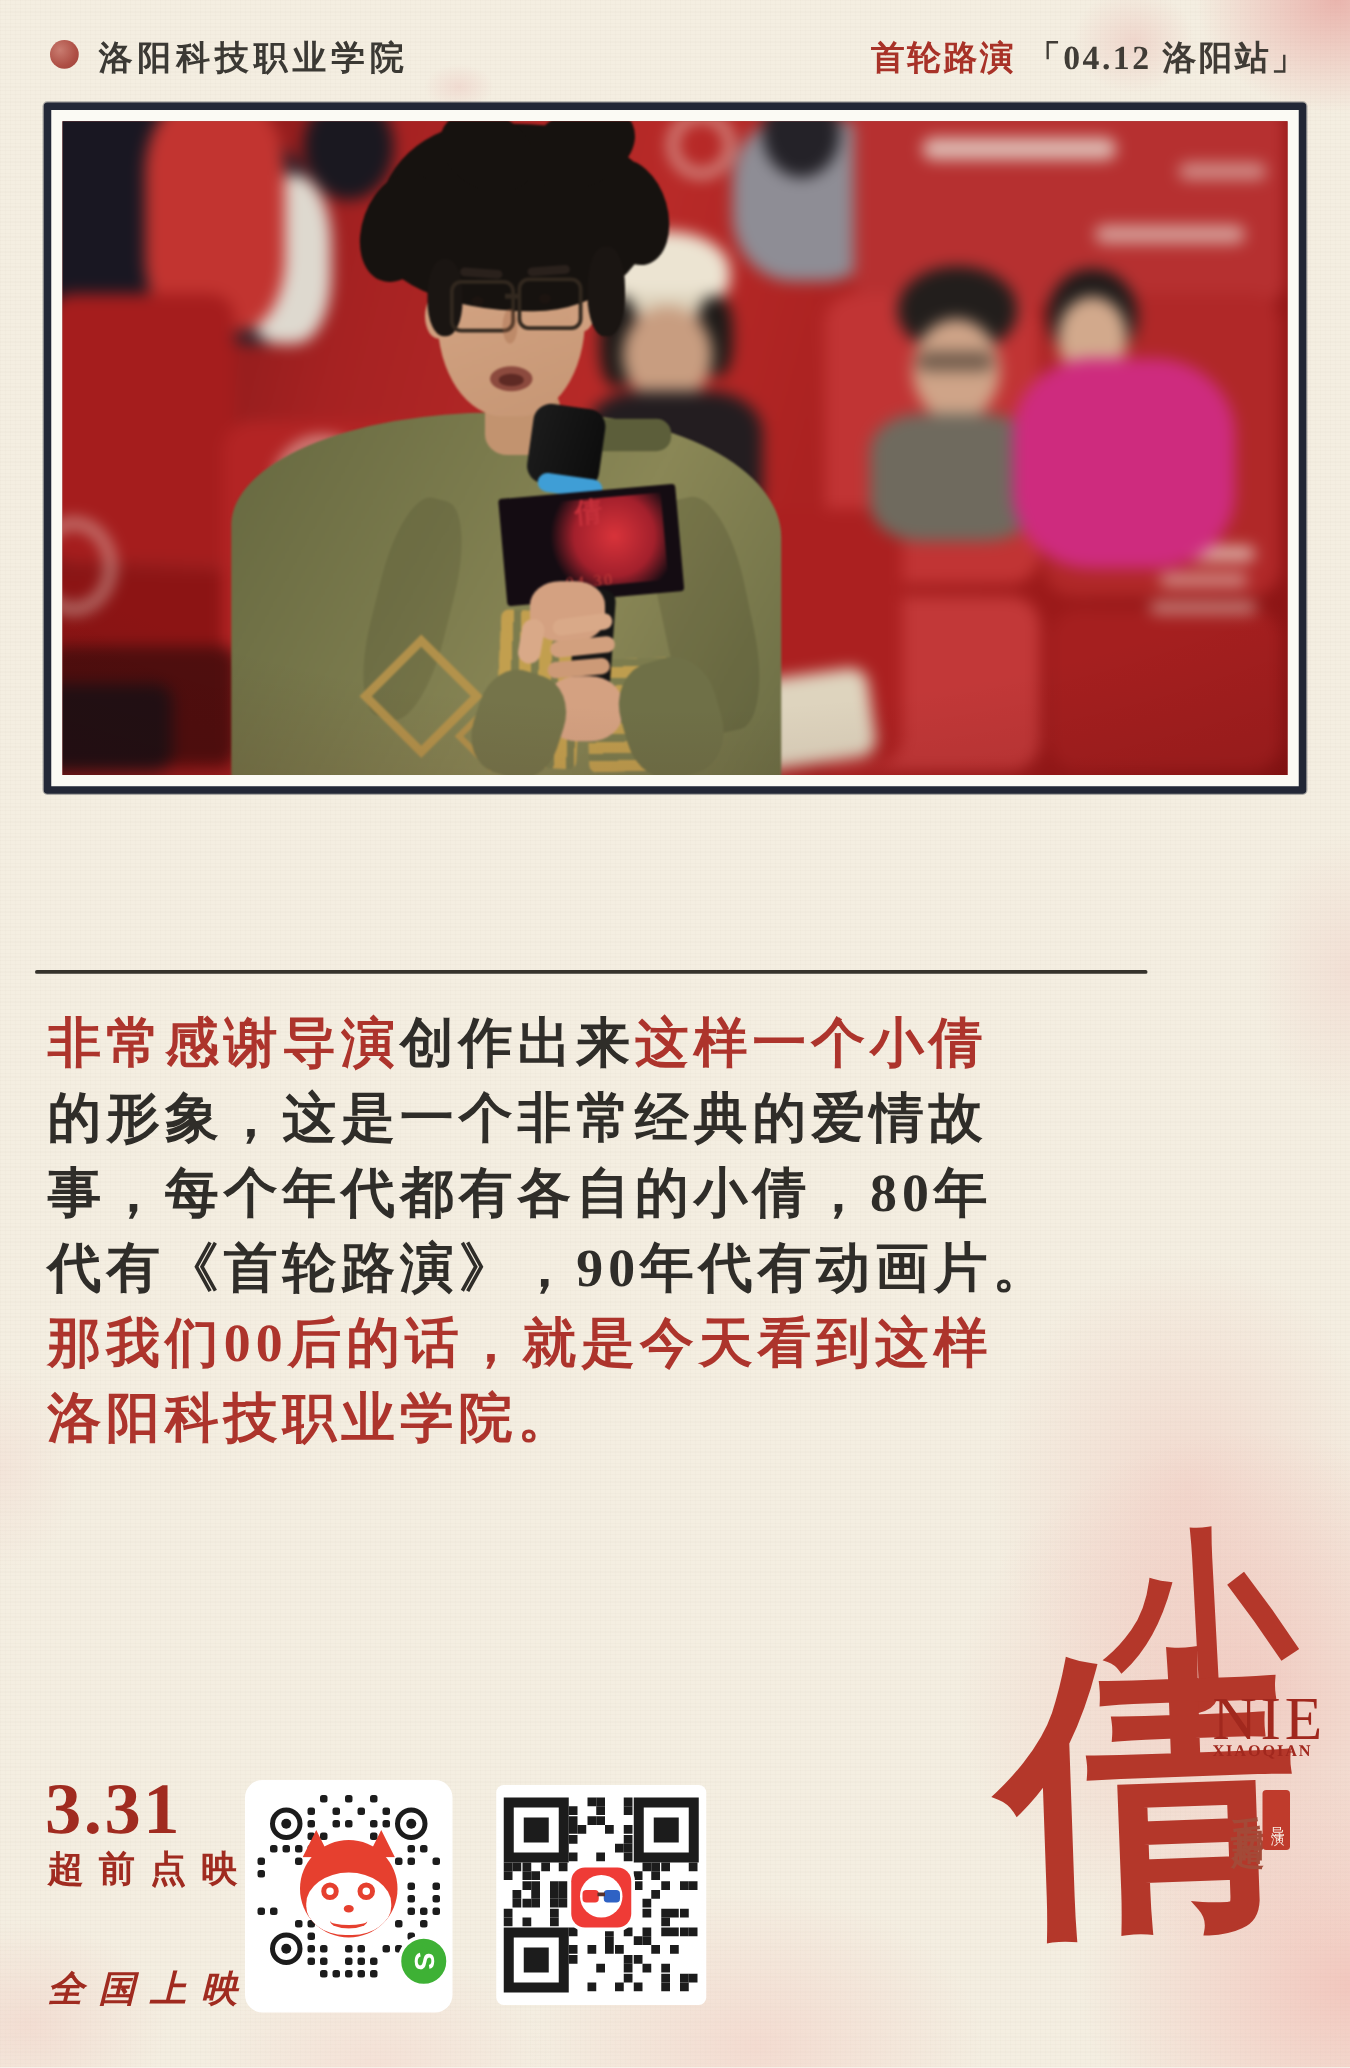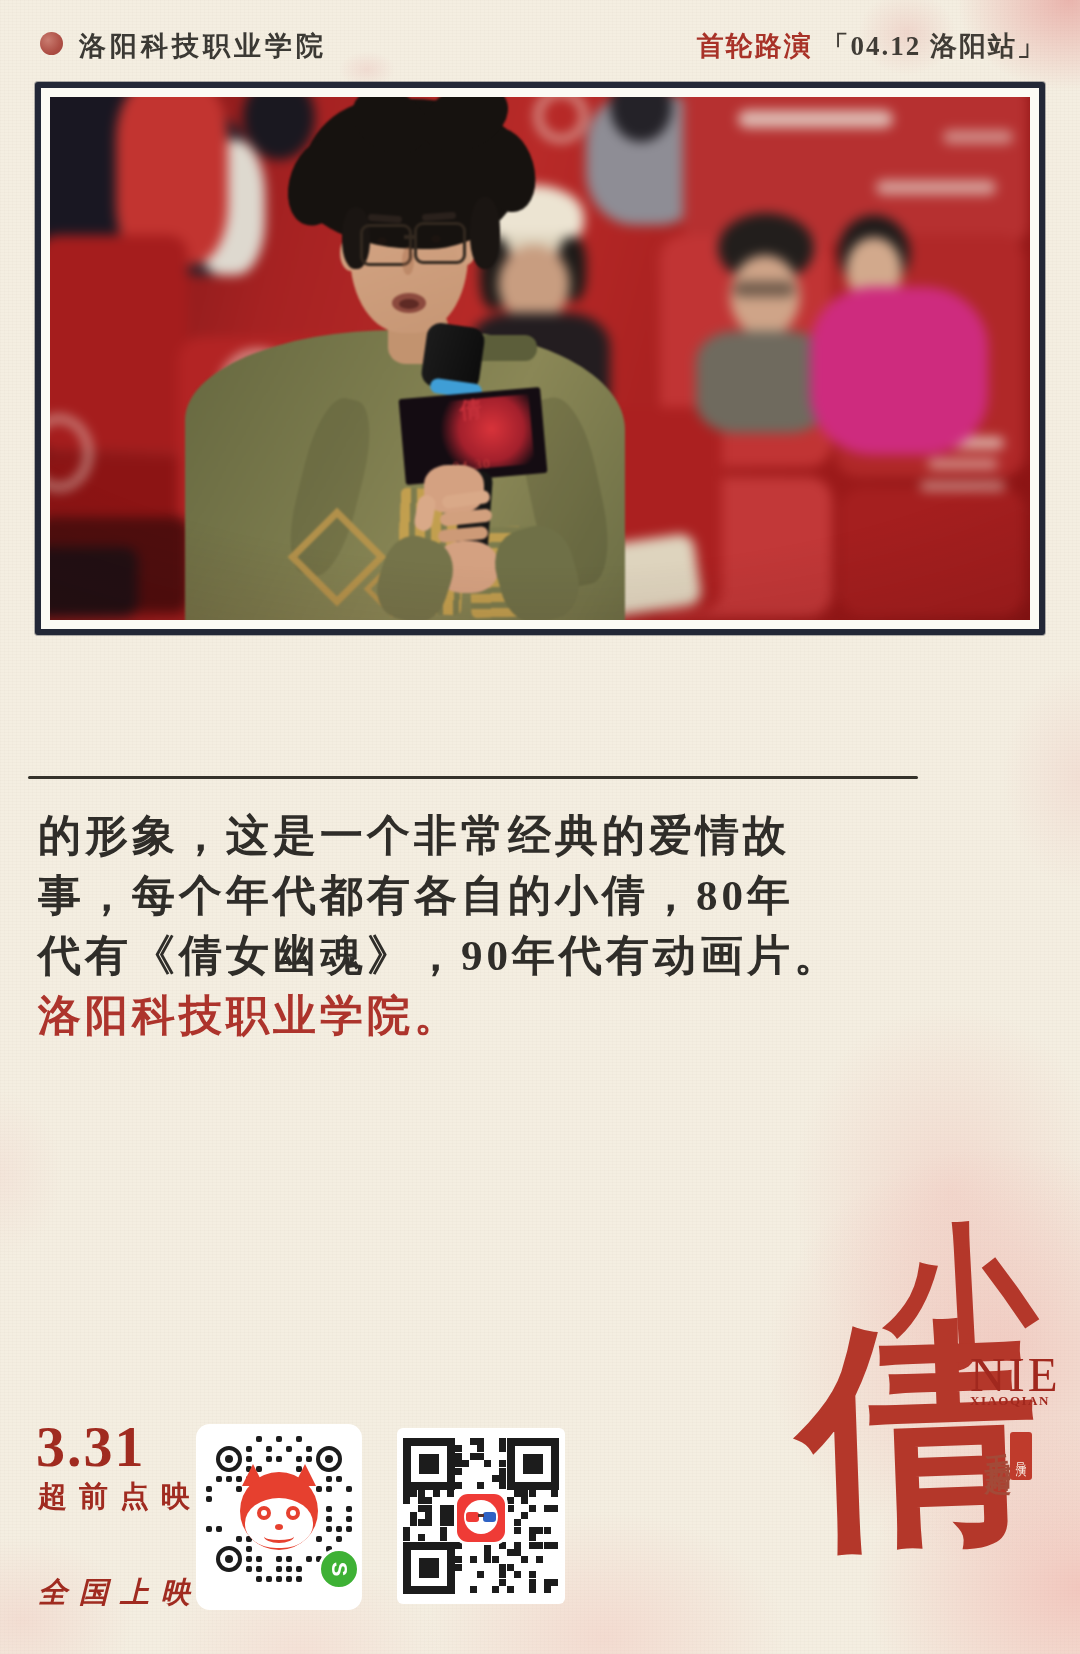"非常感谢导演创作出来这样一个小倩" div { html: none -> <div><span>非常感谢导演</span><span>创作出来</span><span>这样一个小倩</span></div> }
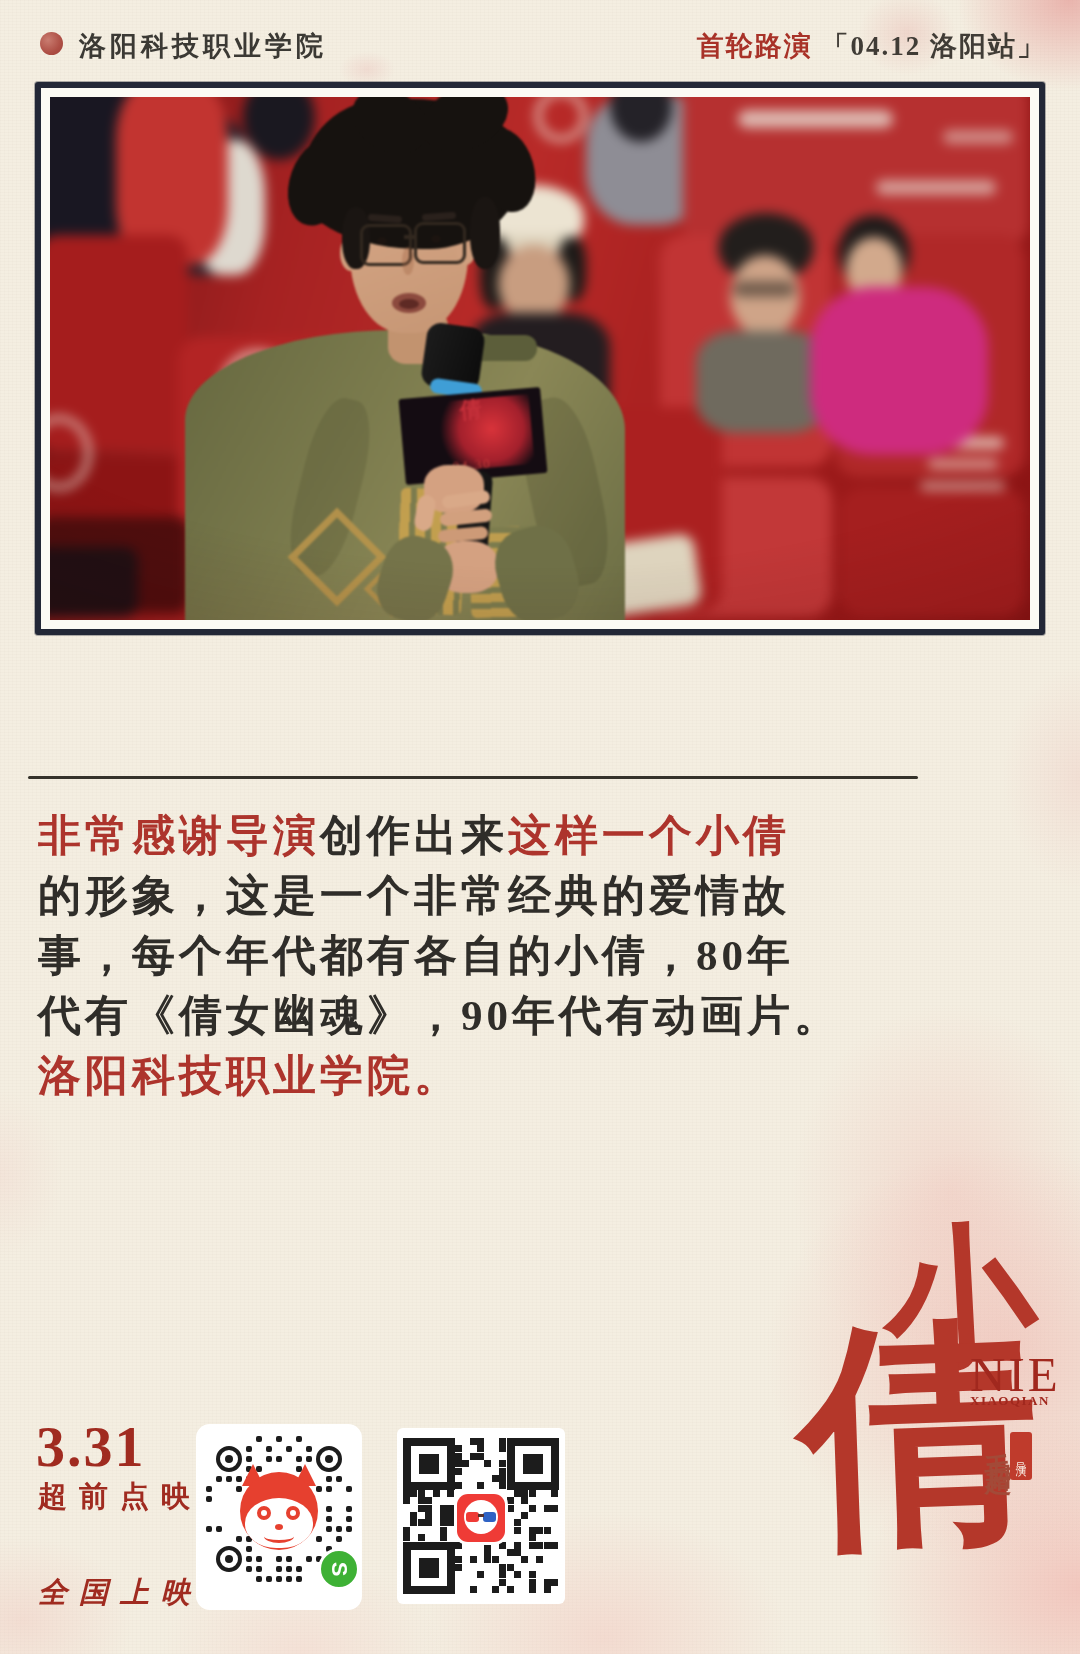"代有《倩女幽魂》，90年代有动画片。" div.dk { text: 倩女幽魂 -> 首轮路演 }
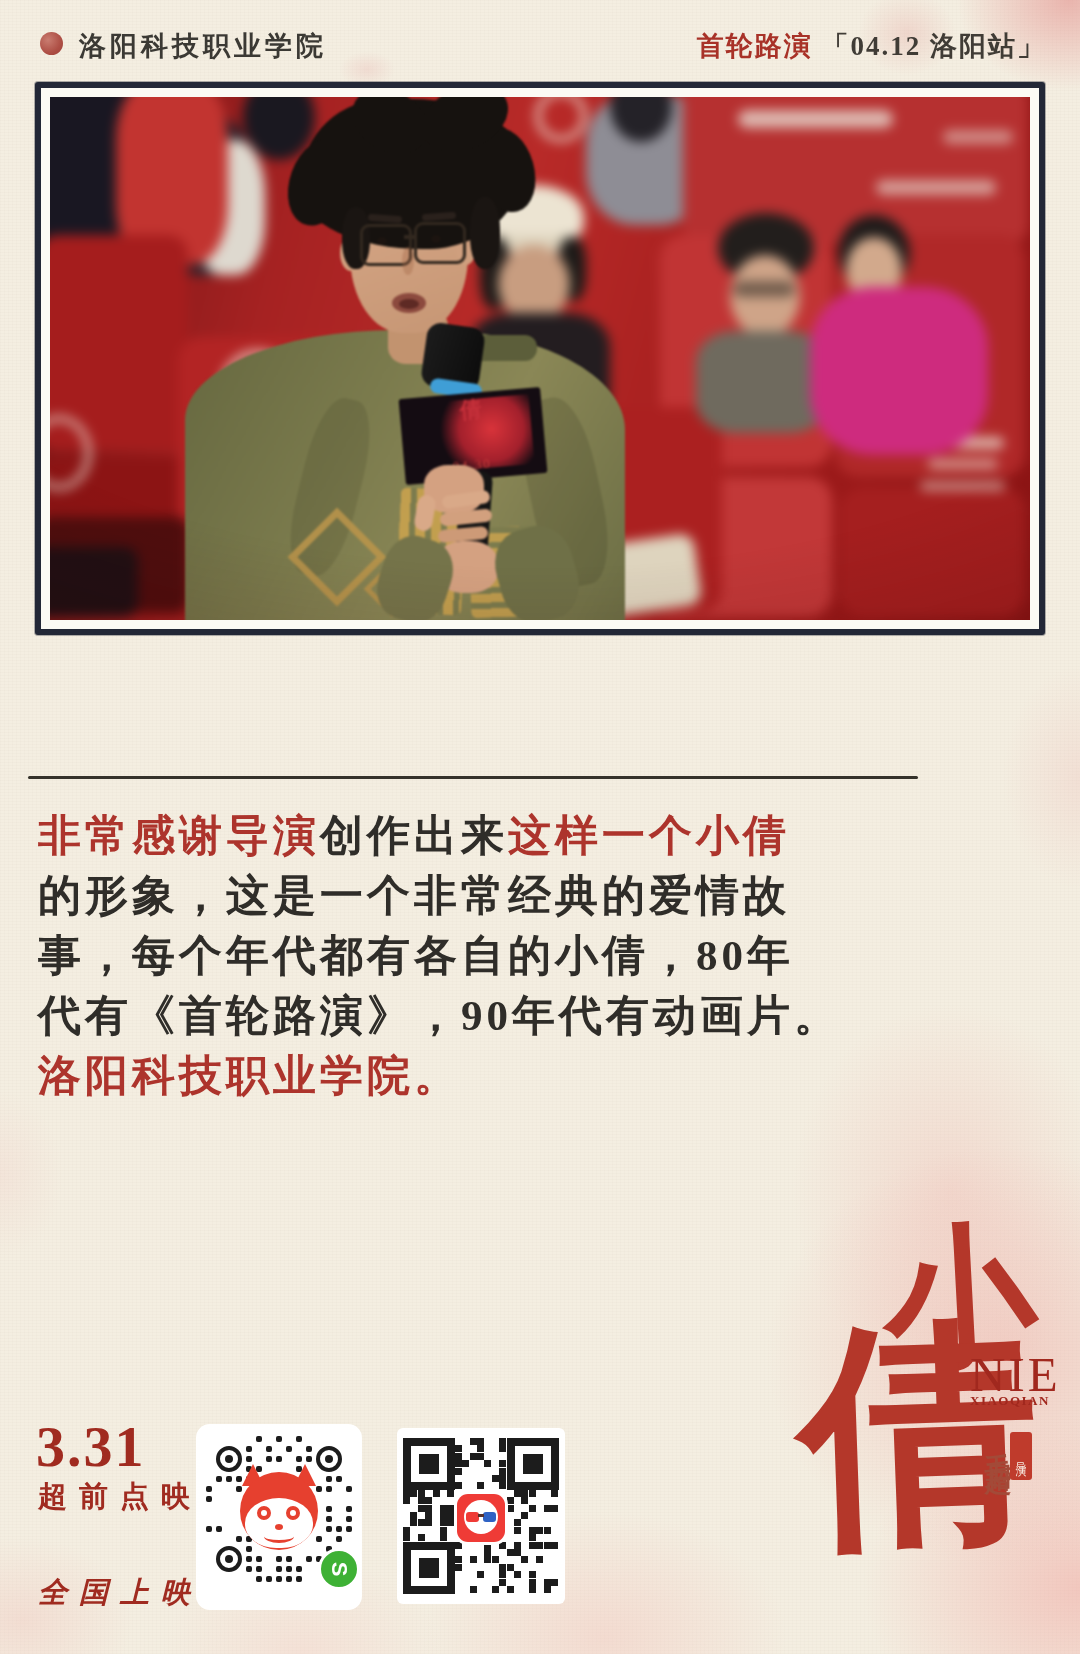"那我们00后的话，就是今天看到这样" div.red { html: none -> <div>那我们00后的话，就是今天看到这样</div> }
